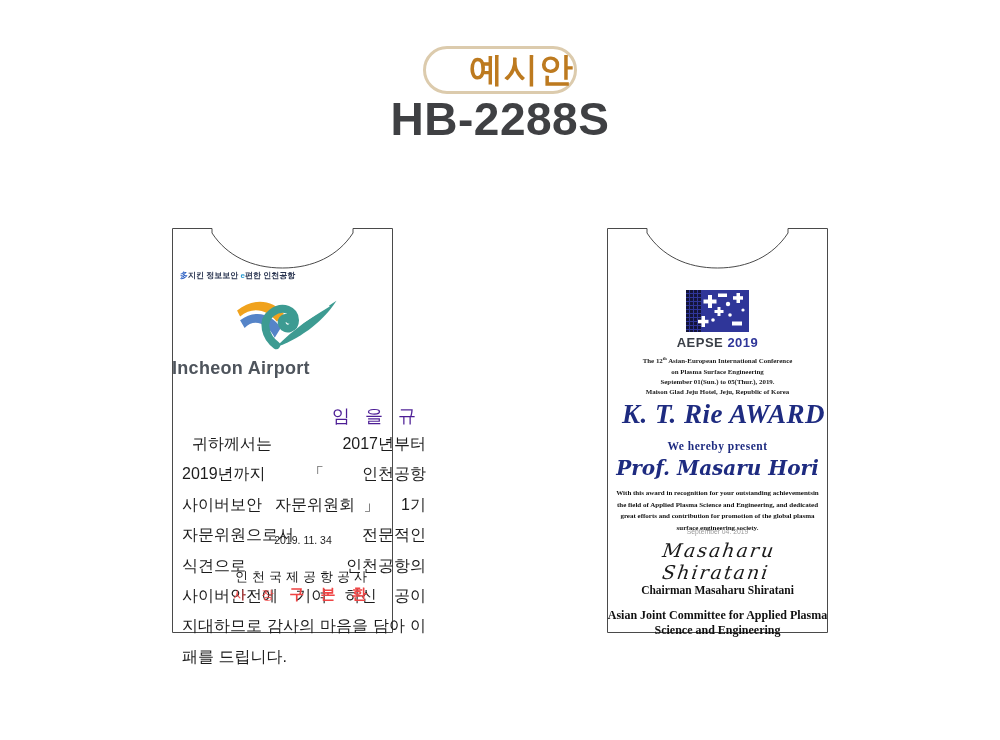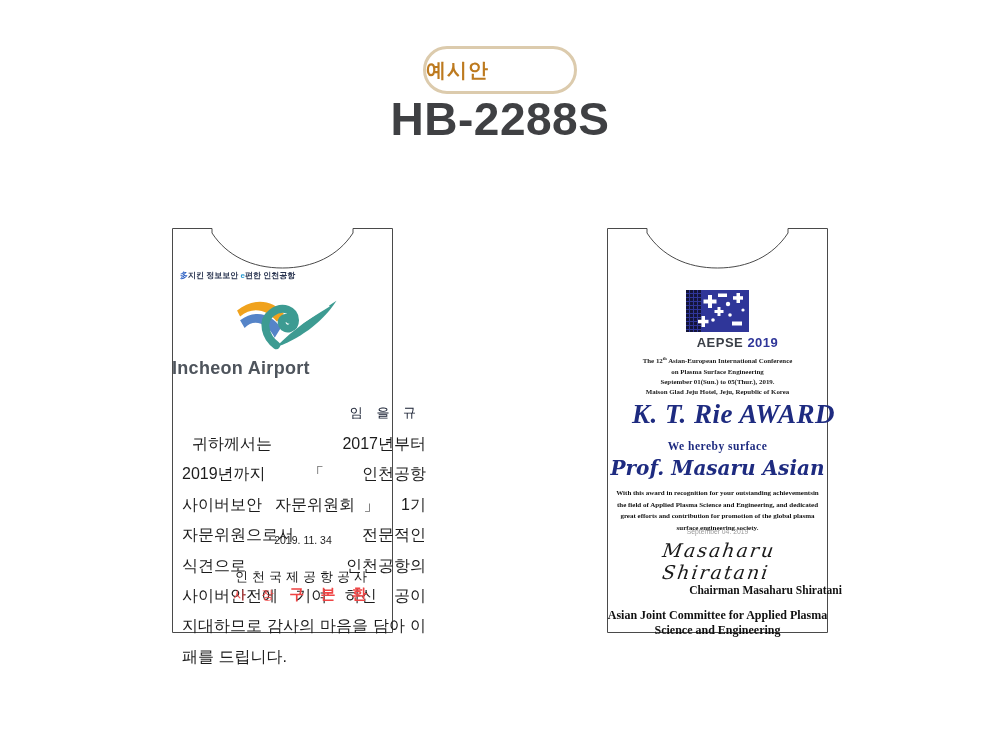"예시안" .badge { font-size: 20px -> 34px; justify-content: flex-start -> flex-end }
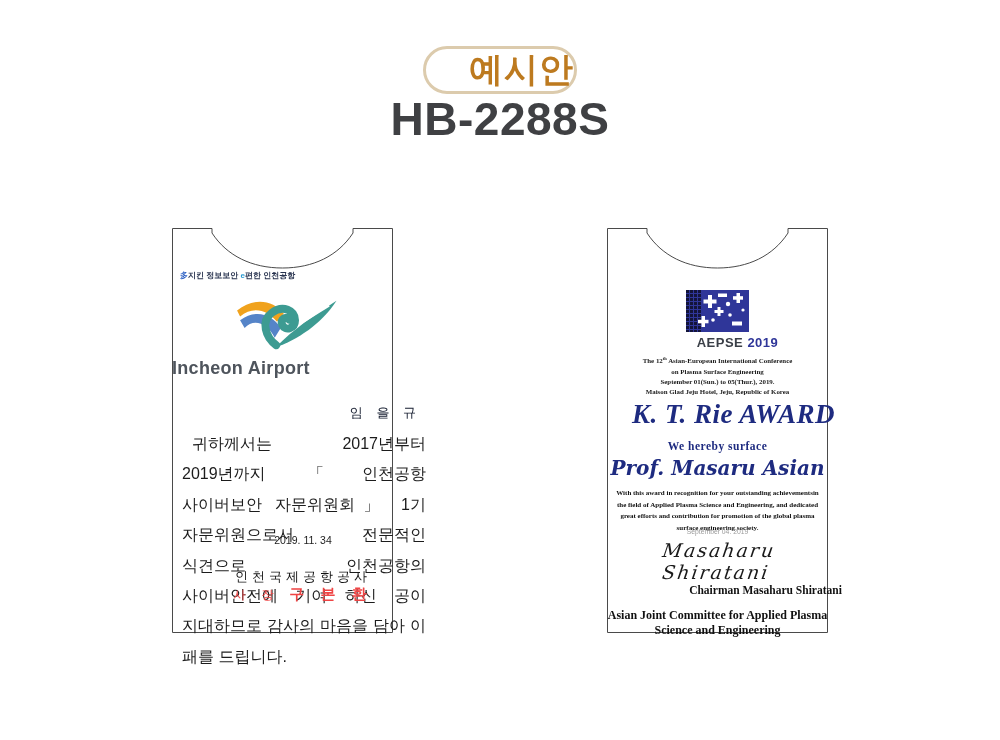"AEPSE 2019" .aepse-caption { margin-left: 20px -> none }
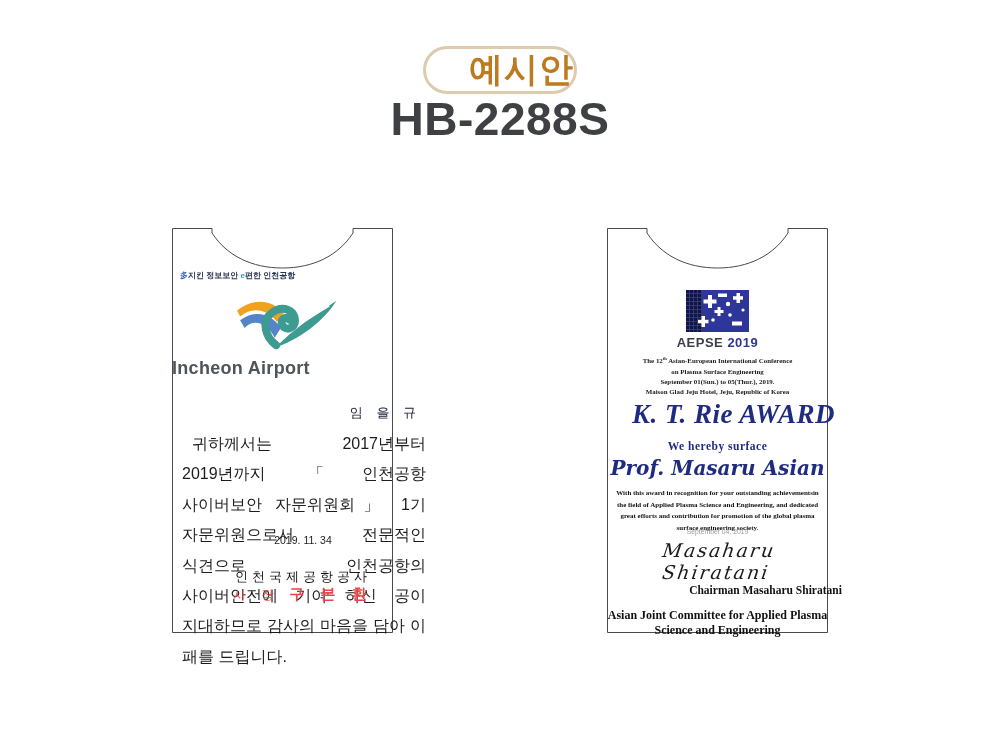"임 을 규" .recipient-kr { color: #0f172a -> #4c1d95; font-size: 13px -> 18px }
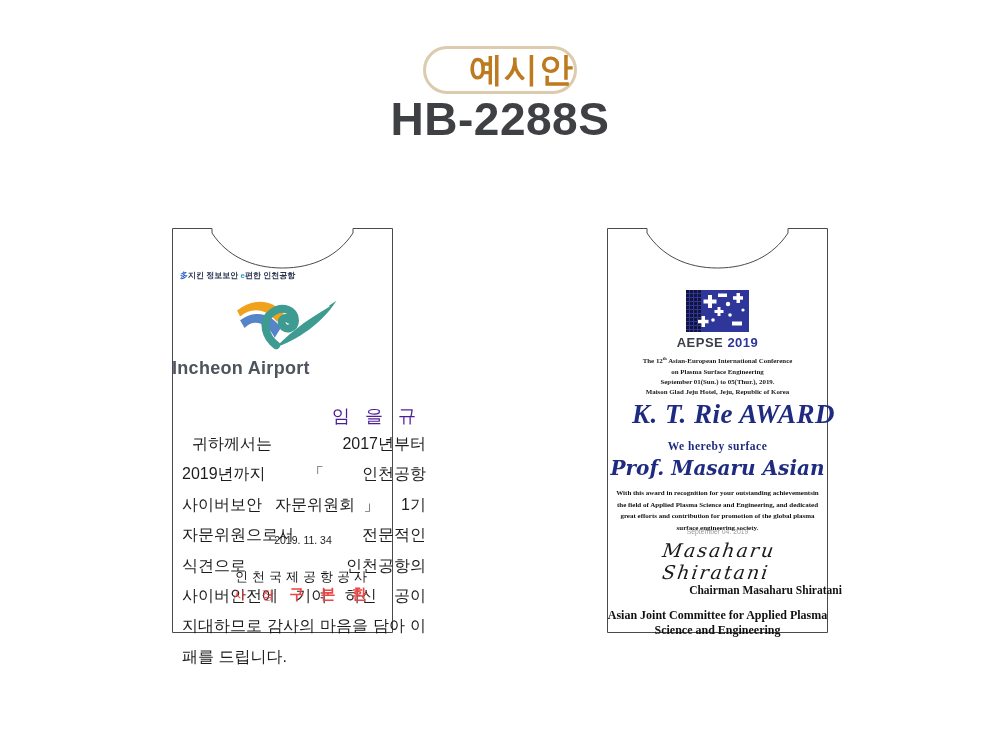"K. T. Rie AWARD" .award-title { left: 16px -> 6px }
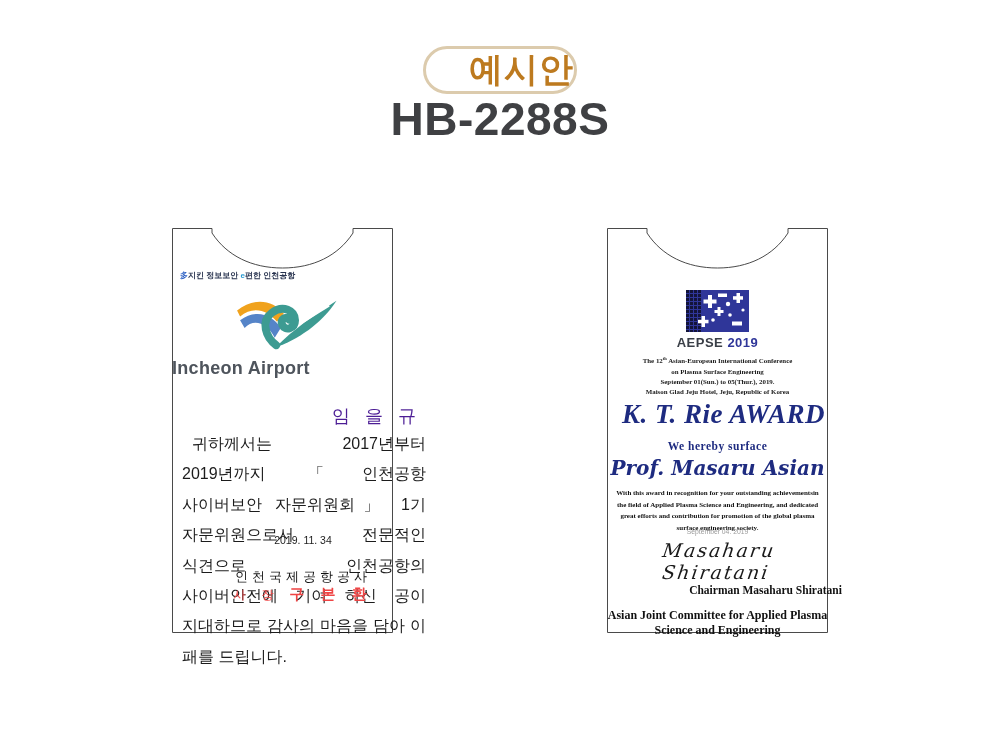"We hereby surface" div.present { text: surface -> present }
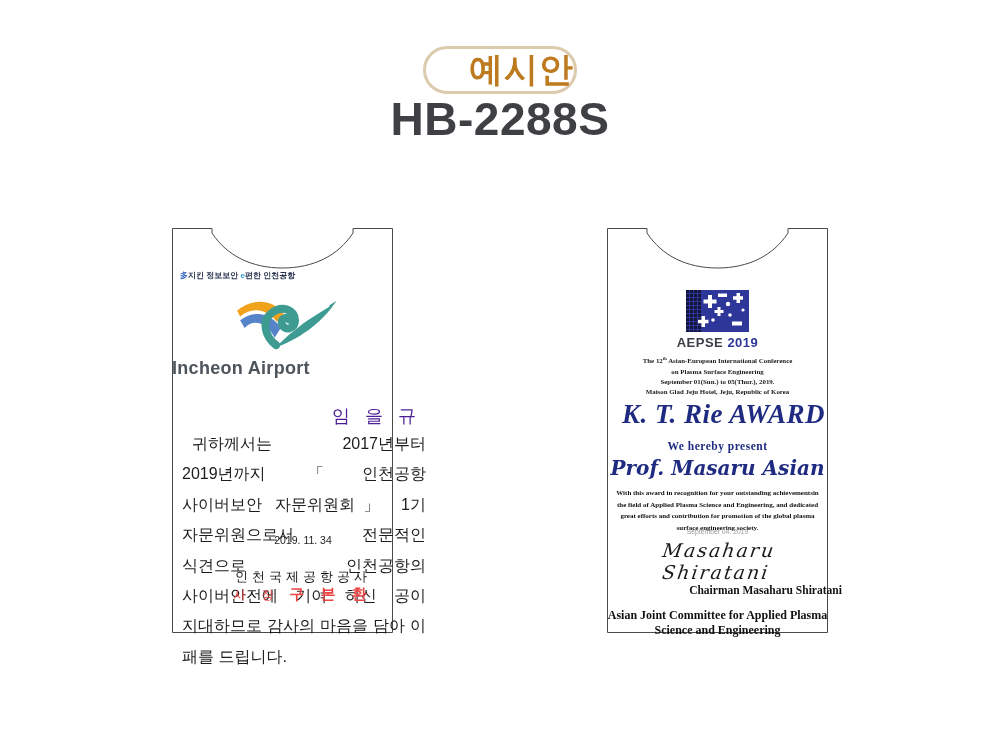"Prof. Masaru Asian" div.recipient-en { text: Asian -> Hori }
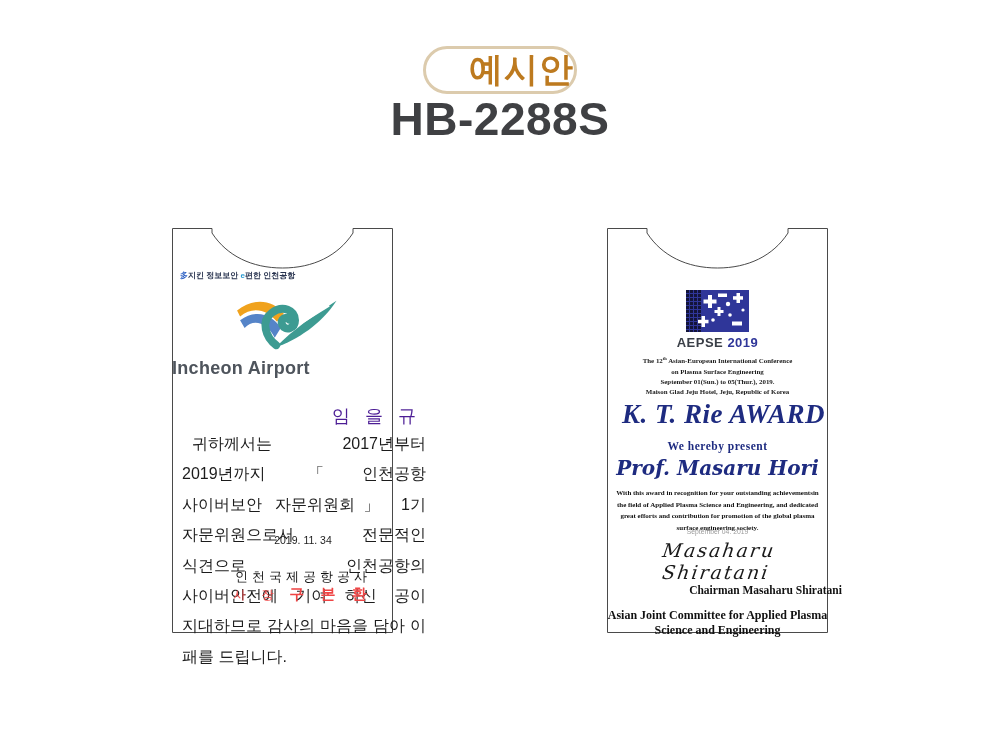"Chairman Masaharu Shiratani" .chairman { padding-left: 48px -> none }
